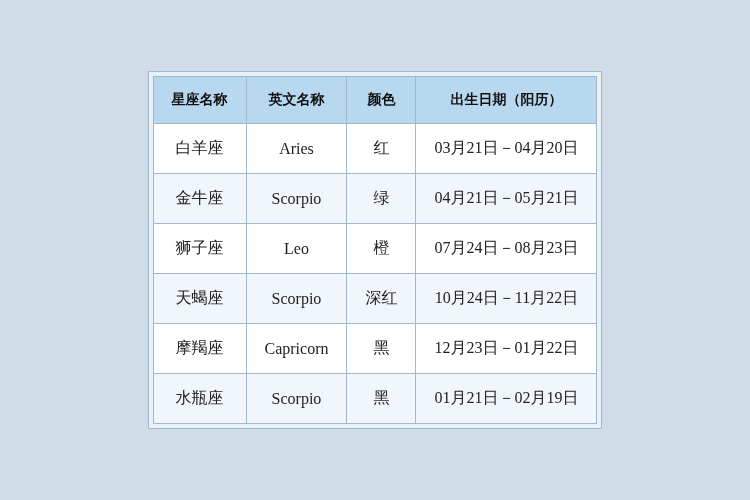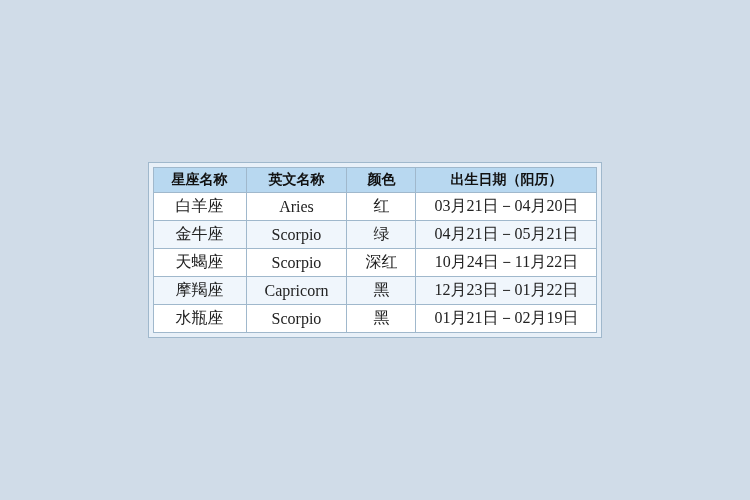"星座名称" th, td { padding: 3px 18px -> 14px 18px }
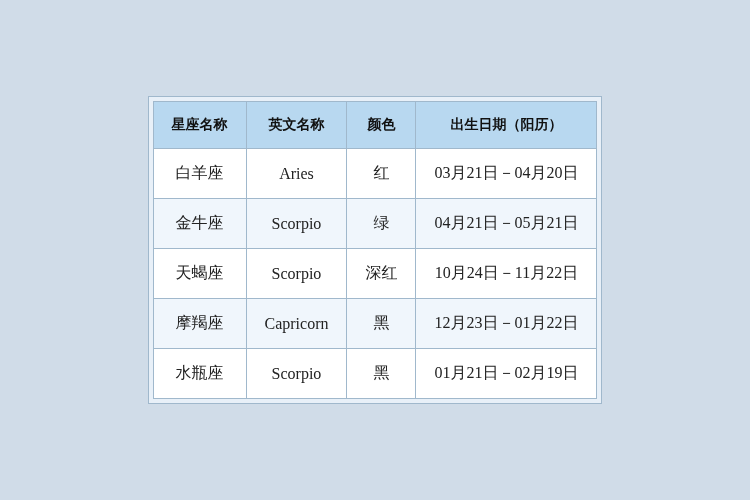"狮子座" tr { html: none -> <tr> <td>狮子座</td> <td>Leo</td> <td>橙</td> <td>07月24日－08月23日</td> </tr> }
